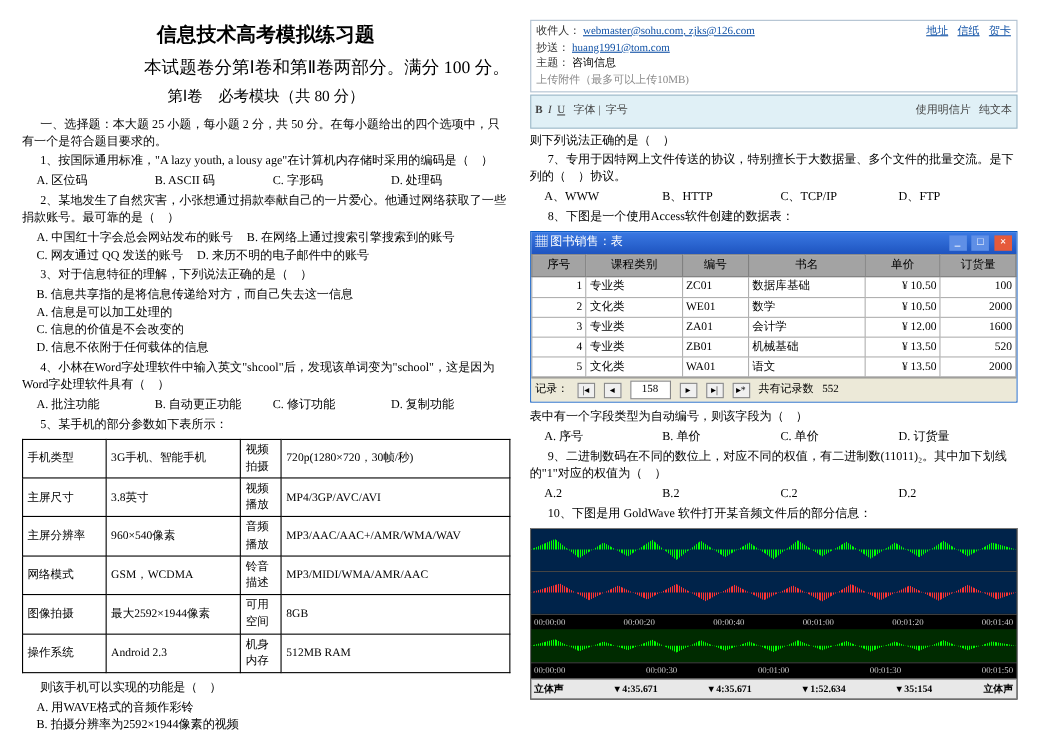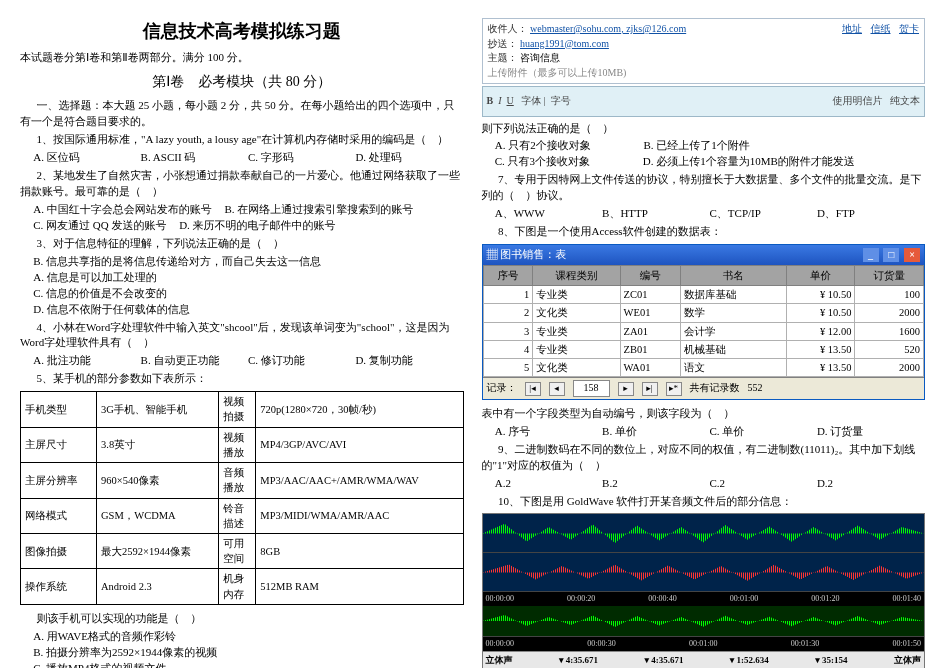"本试题卷分第Ⅰ卷和第Ⅱ卷两部分。满分 100 分。" .sub { font-size: 11px -> 16px; text-align: left -> right }
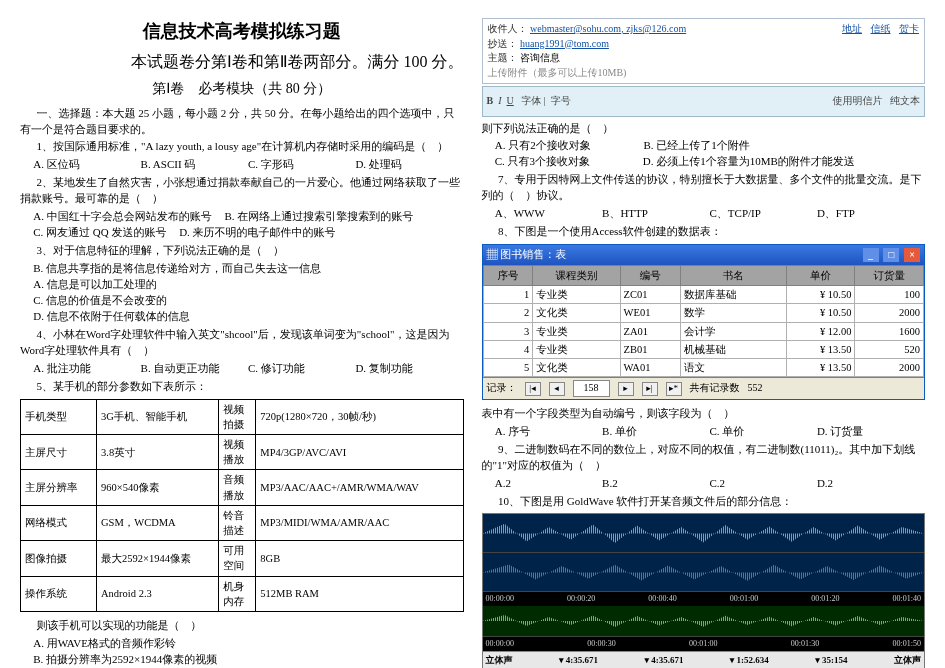"A. 只有2个接收对象 B. 已经上传了1个附件" div.opts { html: <div> <span>A. 只有2个接收对象</span> <span>B. 已经上传了1个附件</span><br> <span>C. 只有3个接收对象</span> <span>D. 必须上传1个容量为10MB的附件才能发送</span> </div> -> none }
